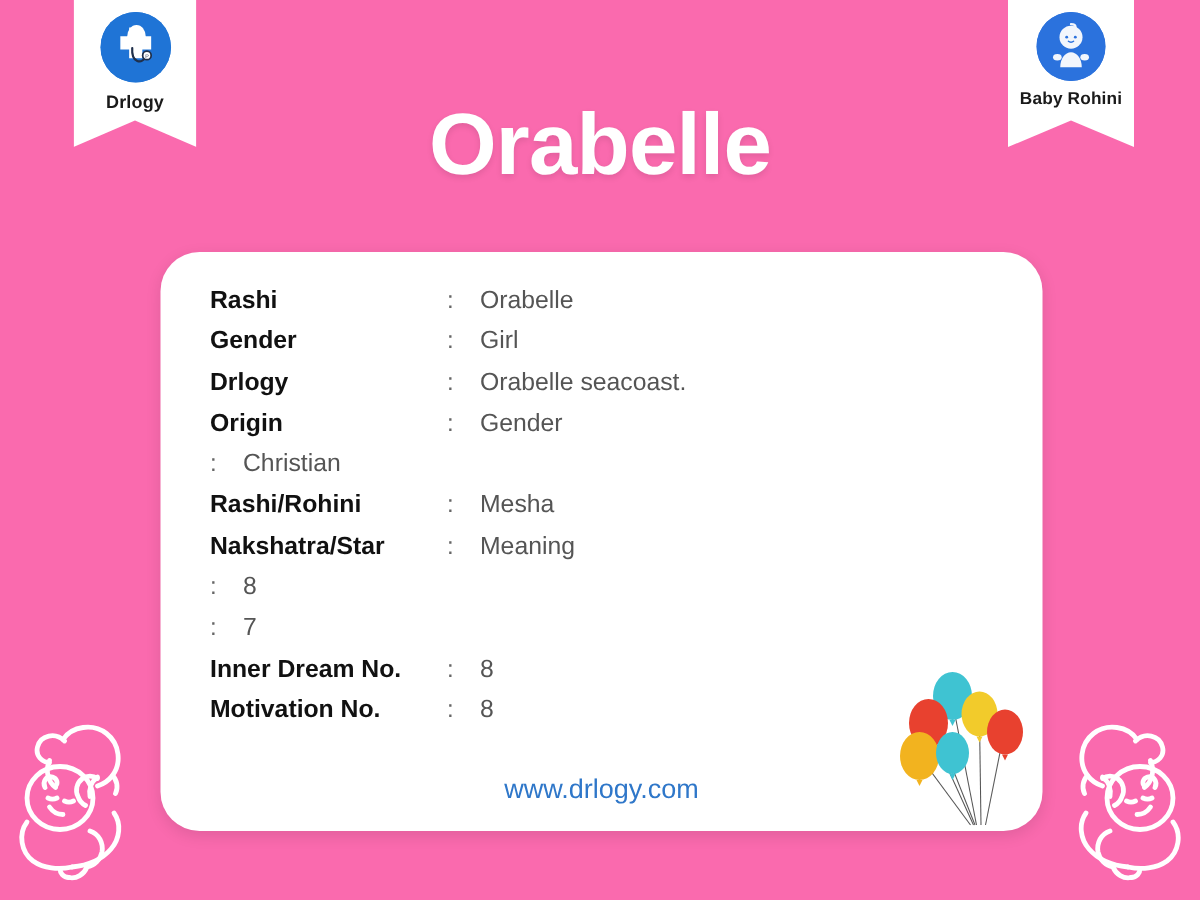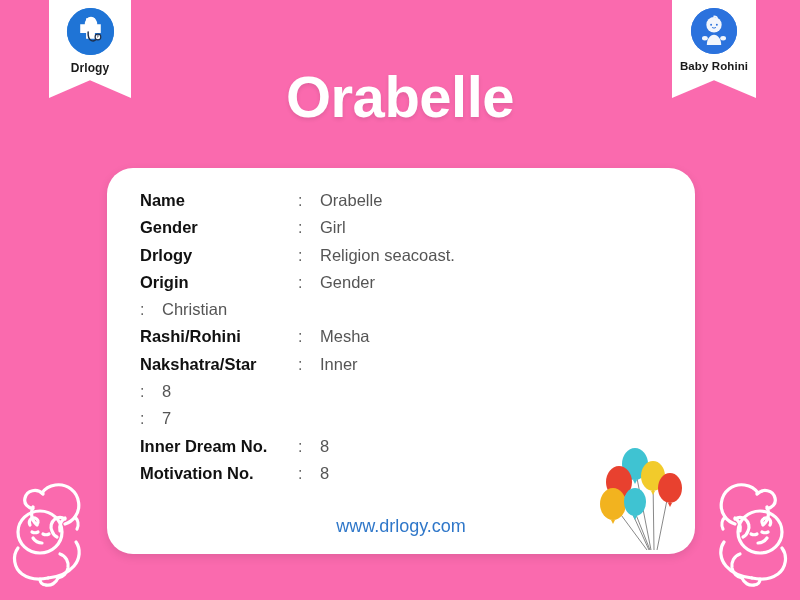"Name" span.cell-label { text: Name -> Rashi }
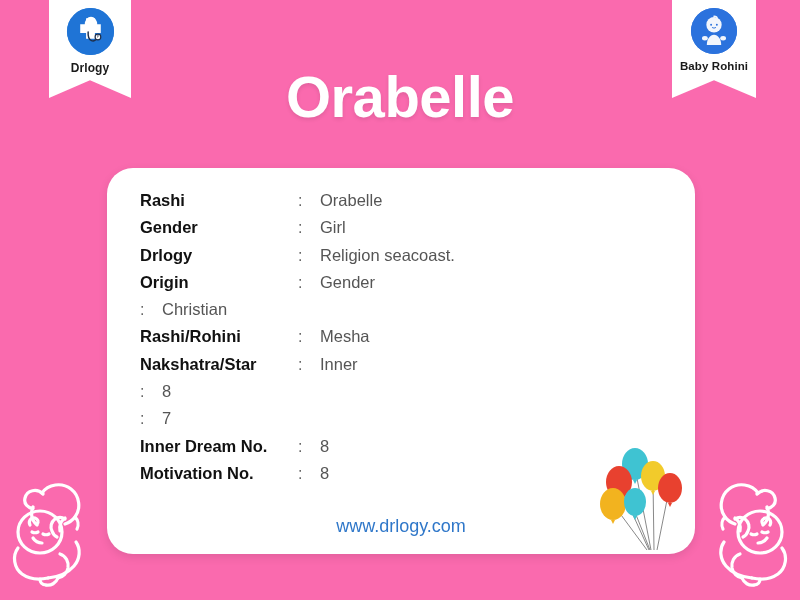"Religion seacoast." span.cell-value { text: Religion -> Orabelle }
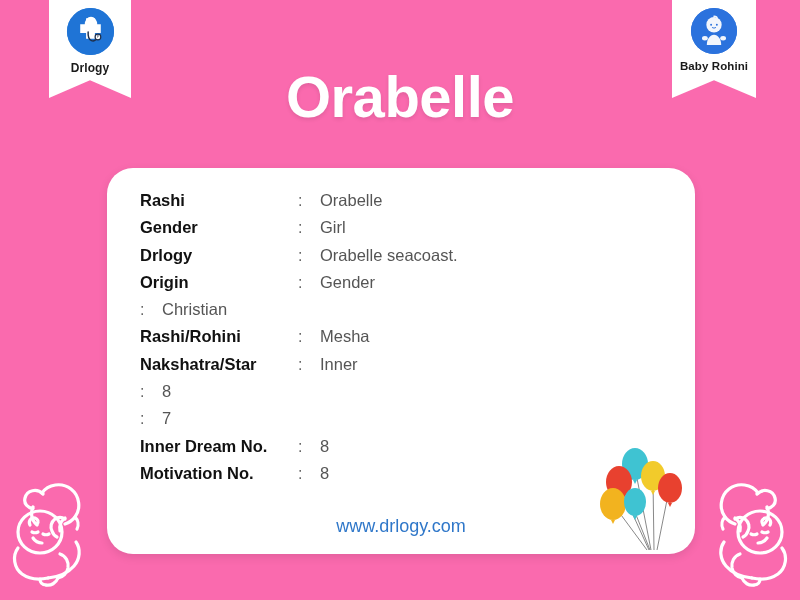"Inner" span.cell-value { text: Inner -> Meaning }
